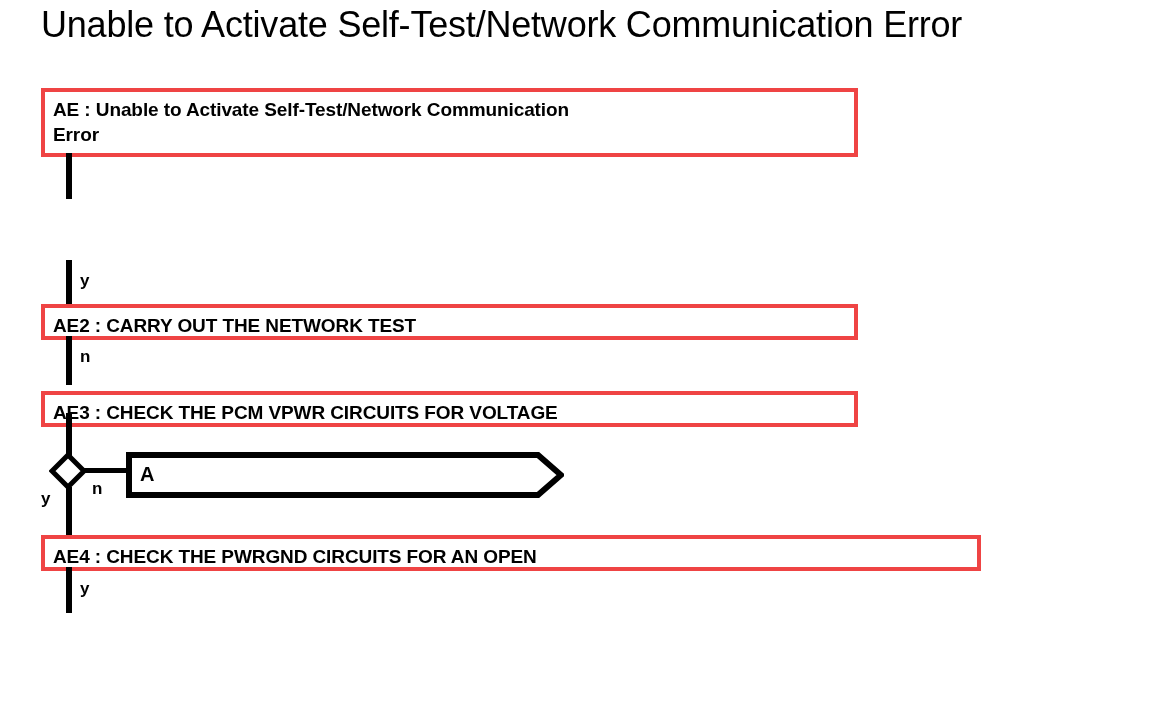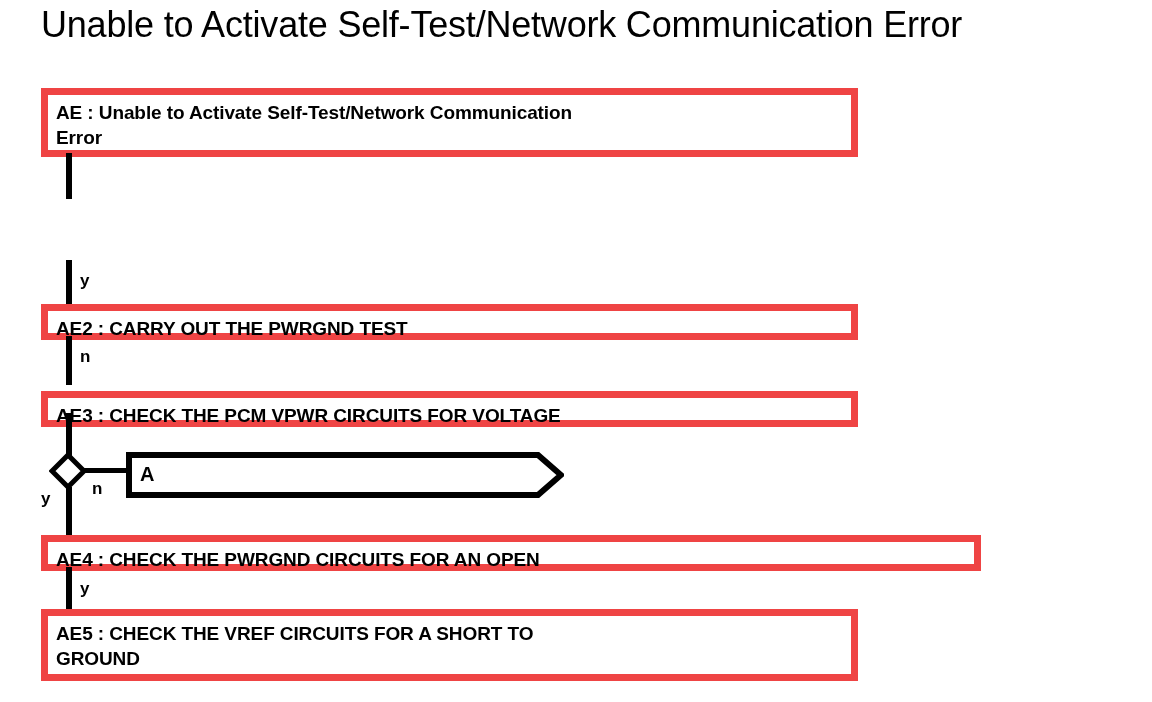"AE : Unable to Activate" .node-box { border: 7px solid #ef4444 -> 4px solid #ef4444 }
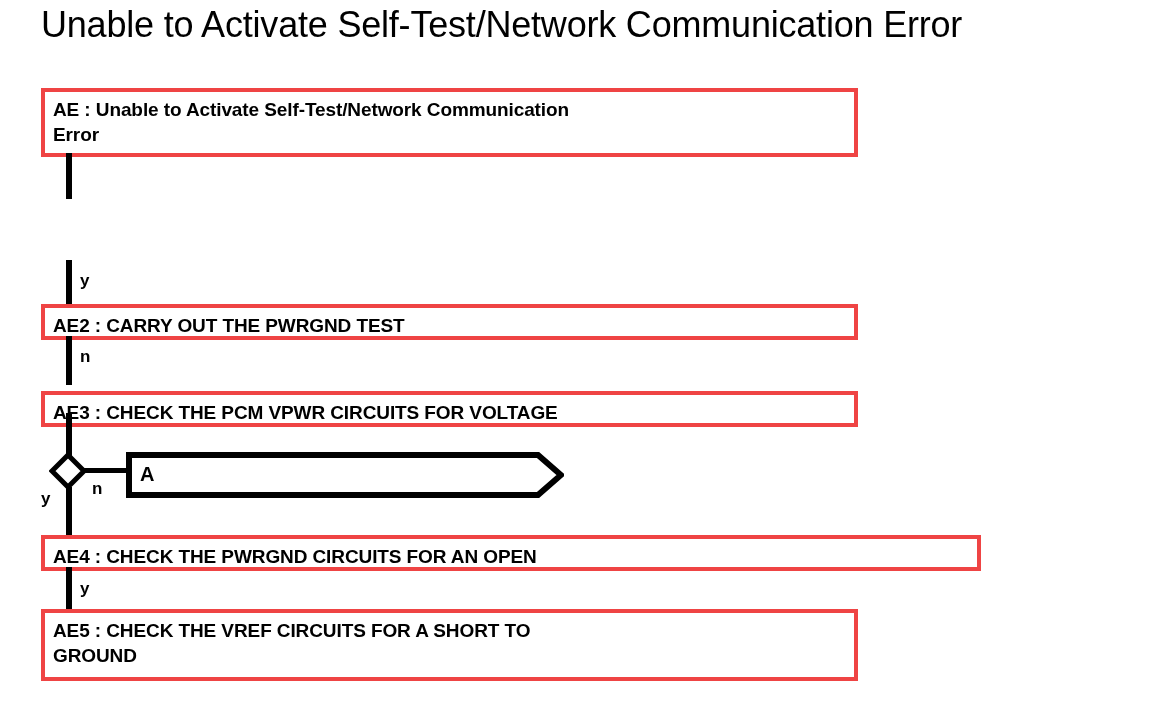"AE2 : CARRY OUT THE" span.node-text { text: PWRGND -> NETWORK }
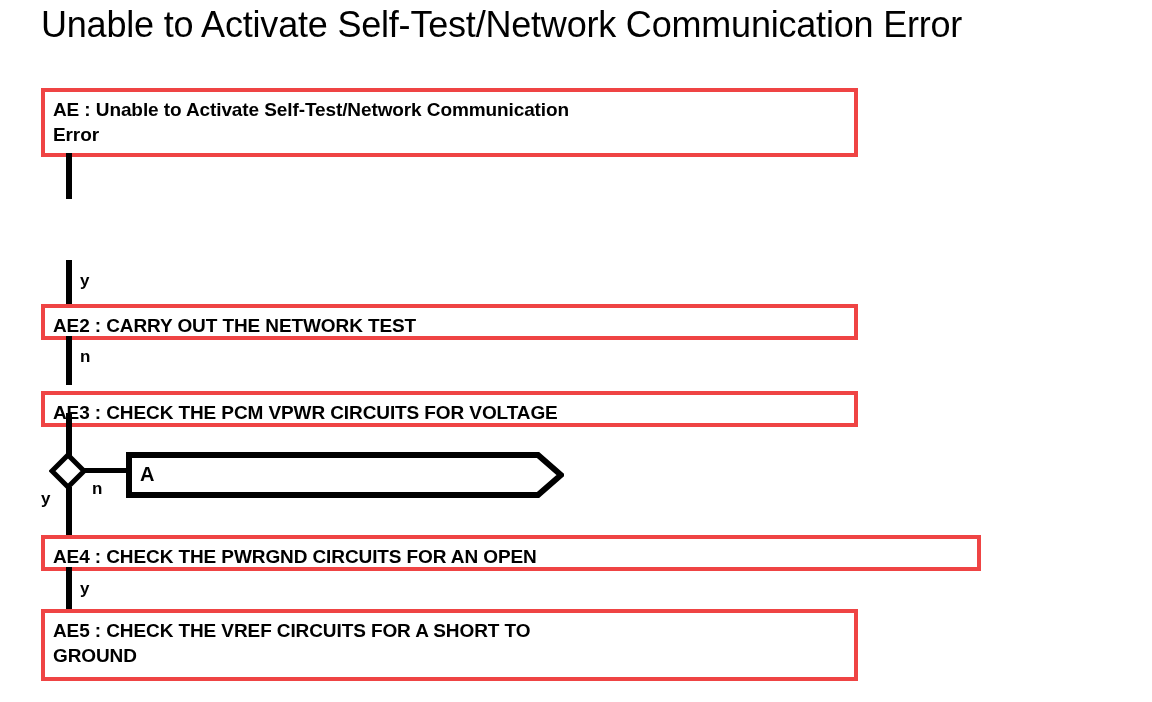"AE5 : CHECK THE VREF" div.node-box { html: <div> <span>AE5 : CHECK THE VREF CIRCUITS FOR A SHORT TO GROUND</span> </div> -> none }
